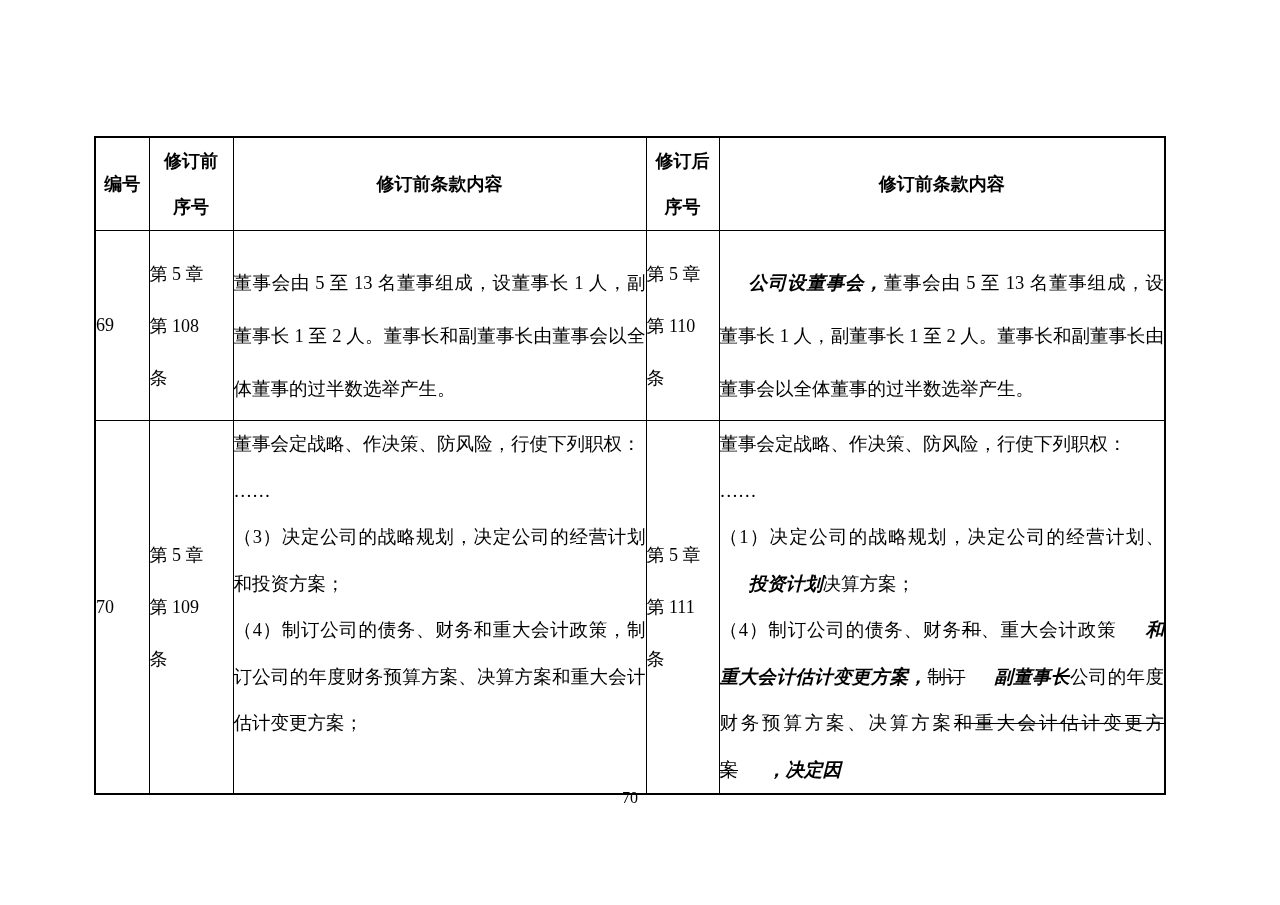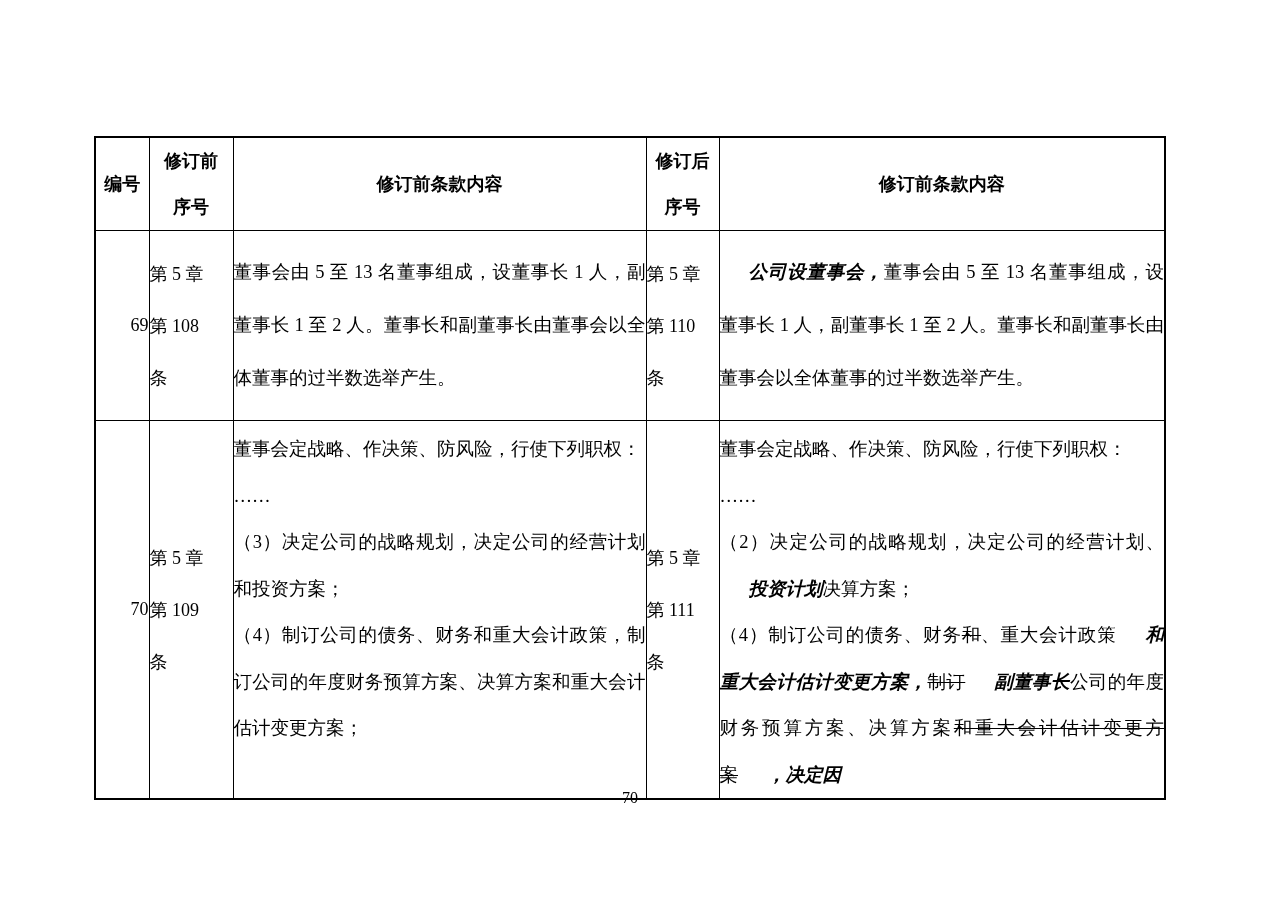"董事会由 5 至 13 名董事组成，设董事长" tr.row-69 td.content-cell { padding-top: 15px -> 26px }
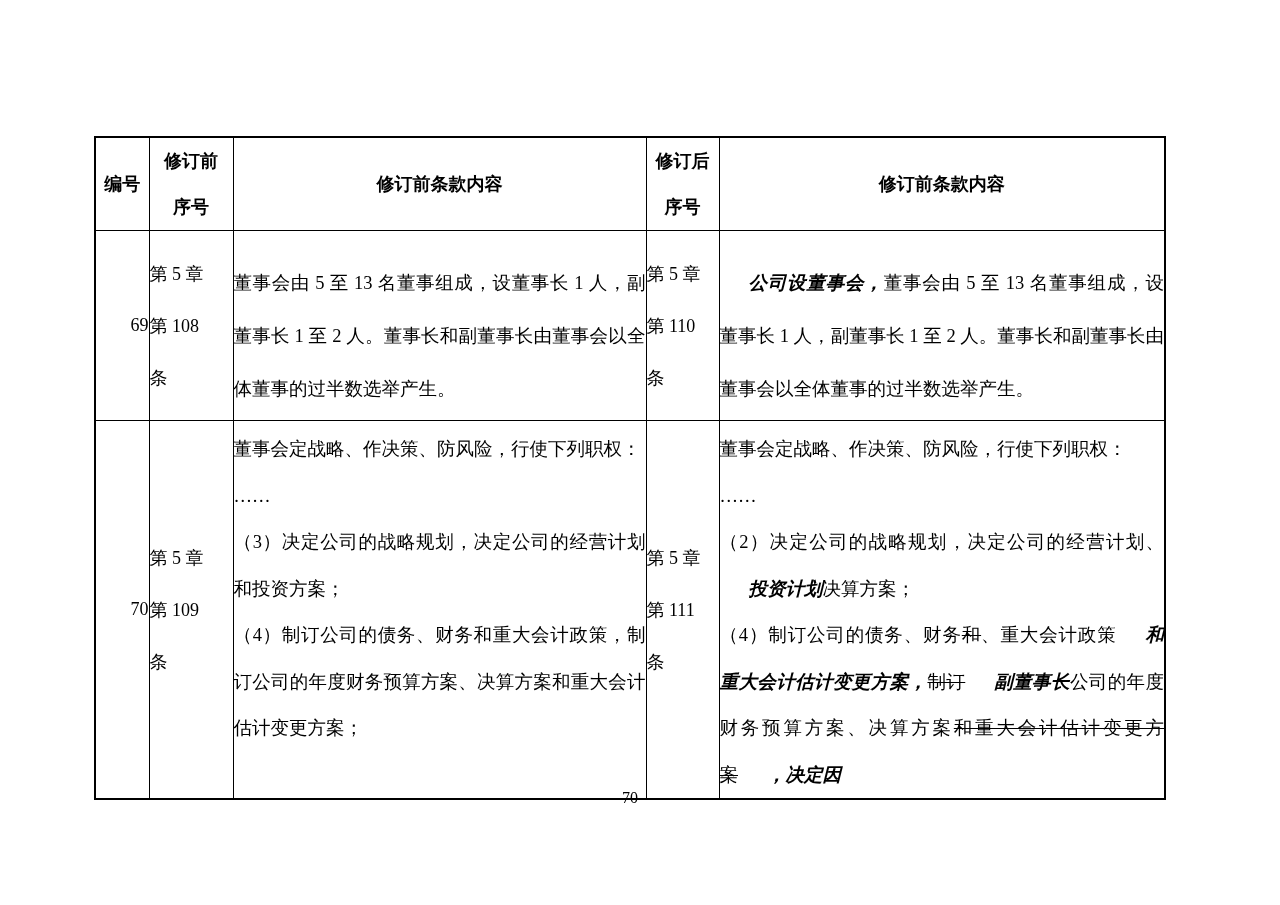"69" td.id-cell { text-align: right -> left }
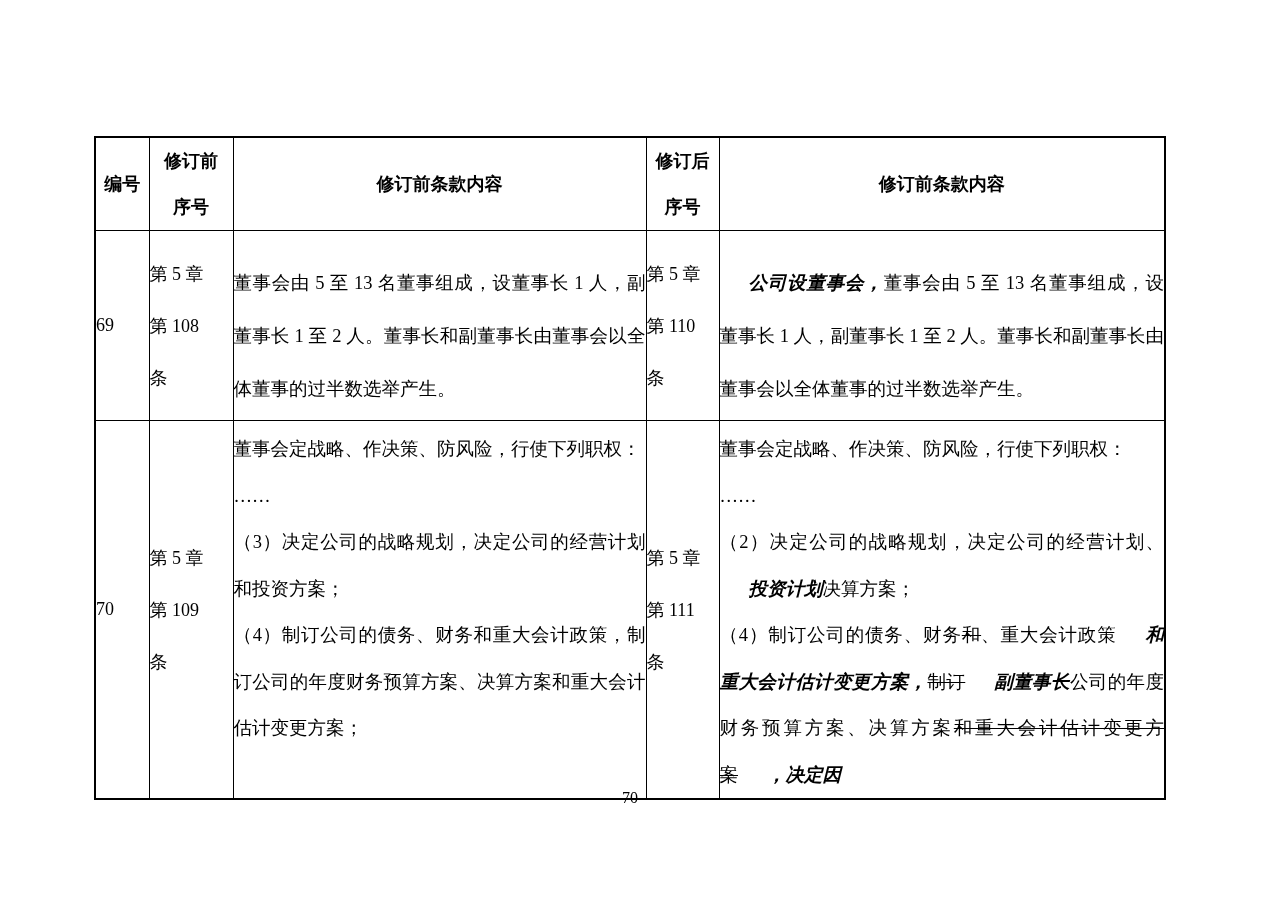"董事会定战略、作决策、防风险，行使下列职权：" tr.row-70 td.content-cell { padding-top: 5px -> none }
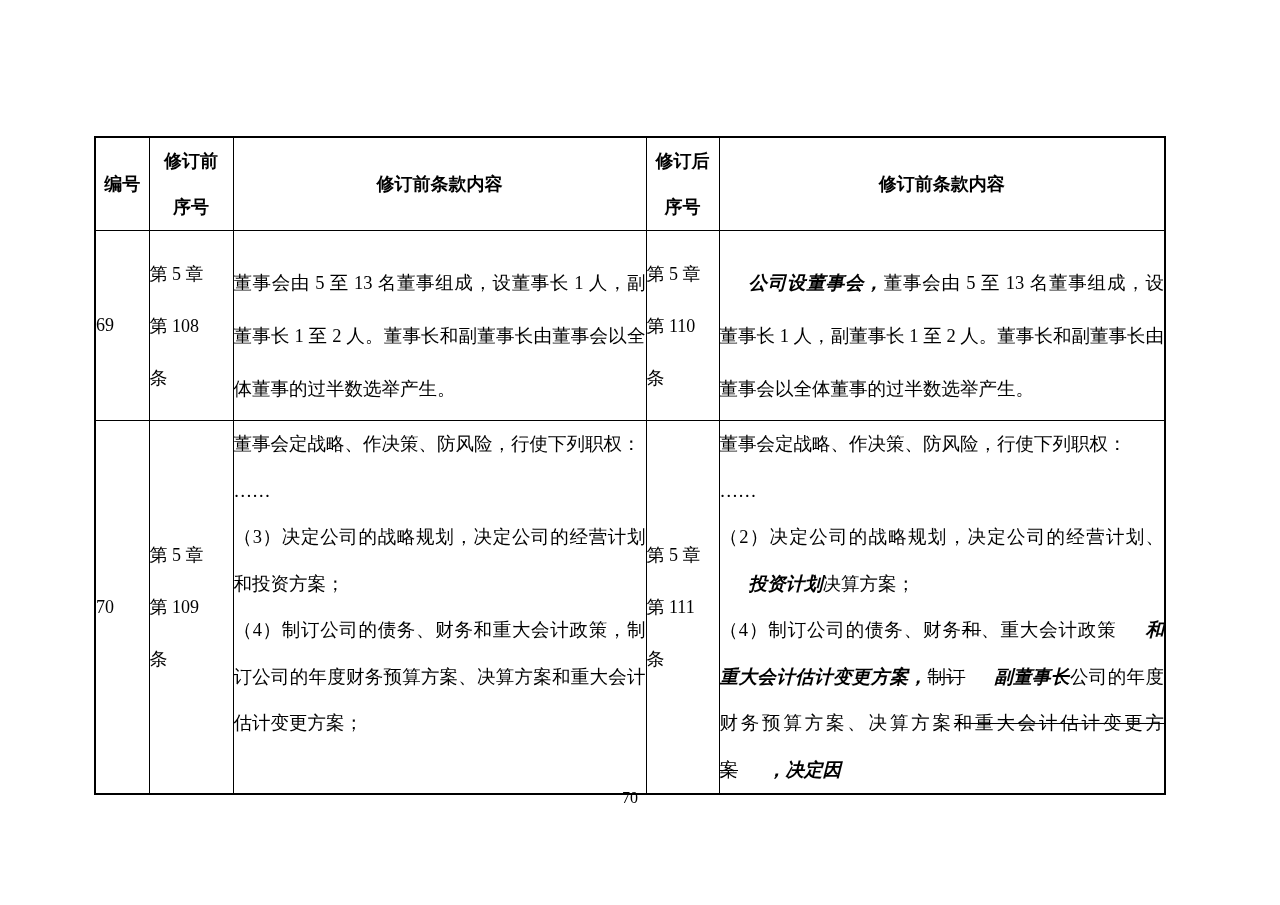"（2）决定公司的战略规划，决定公司的经营计划、" span.run-n { text: 2 -> 1 }
